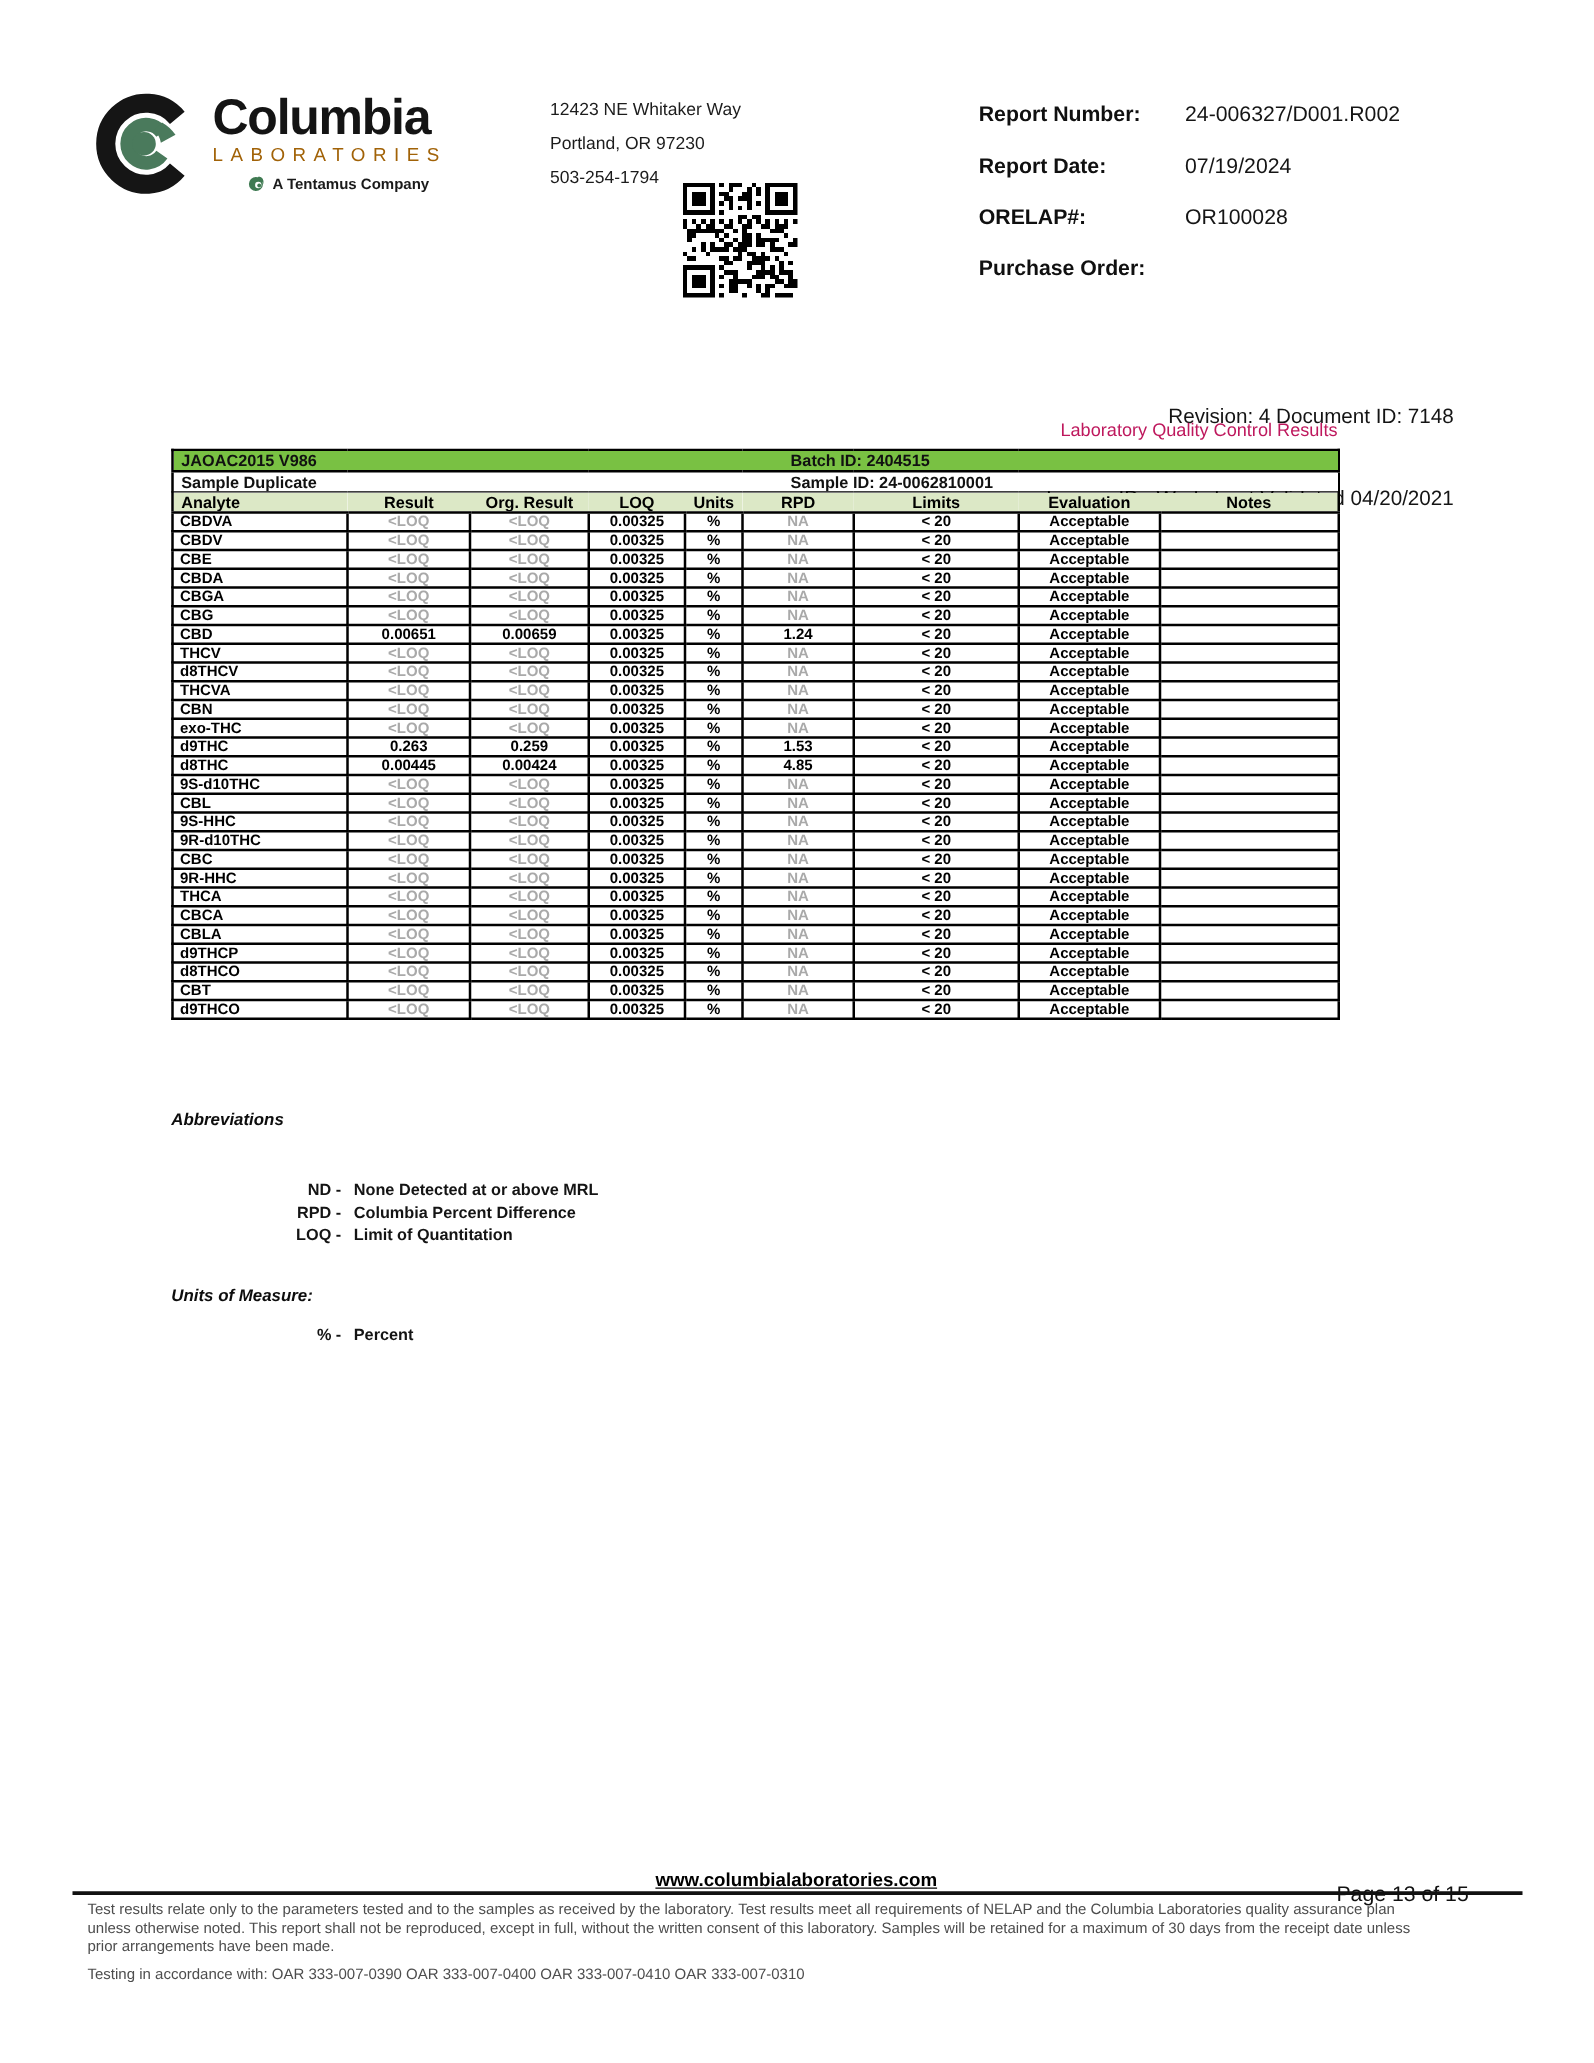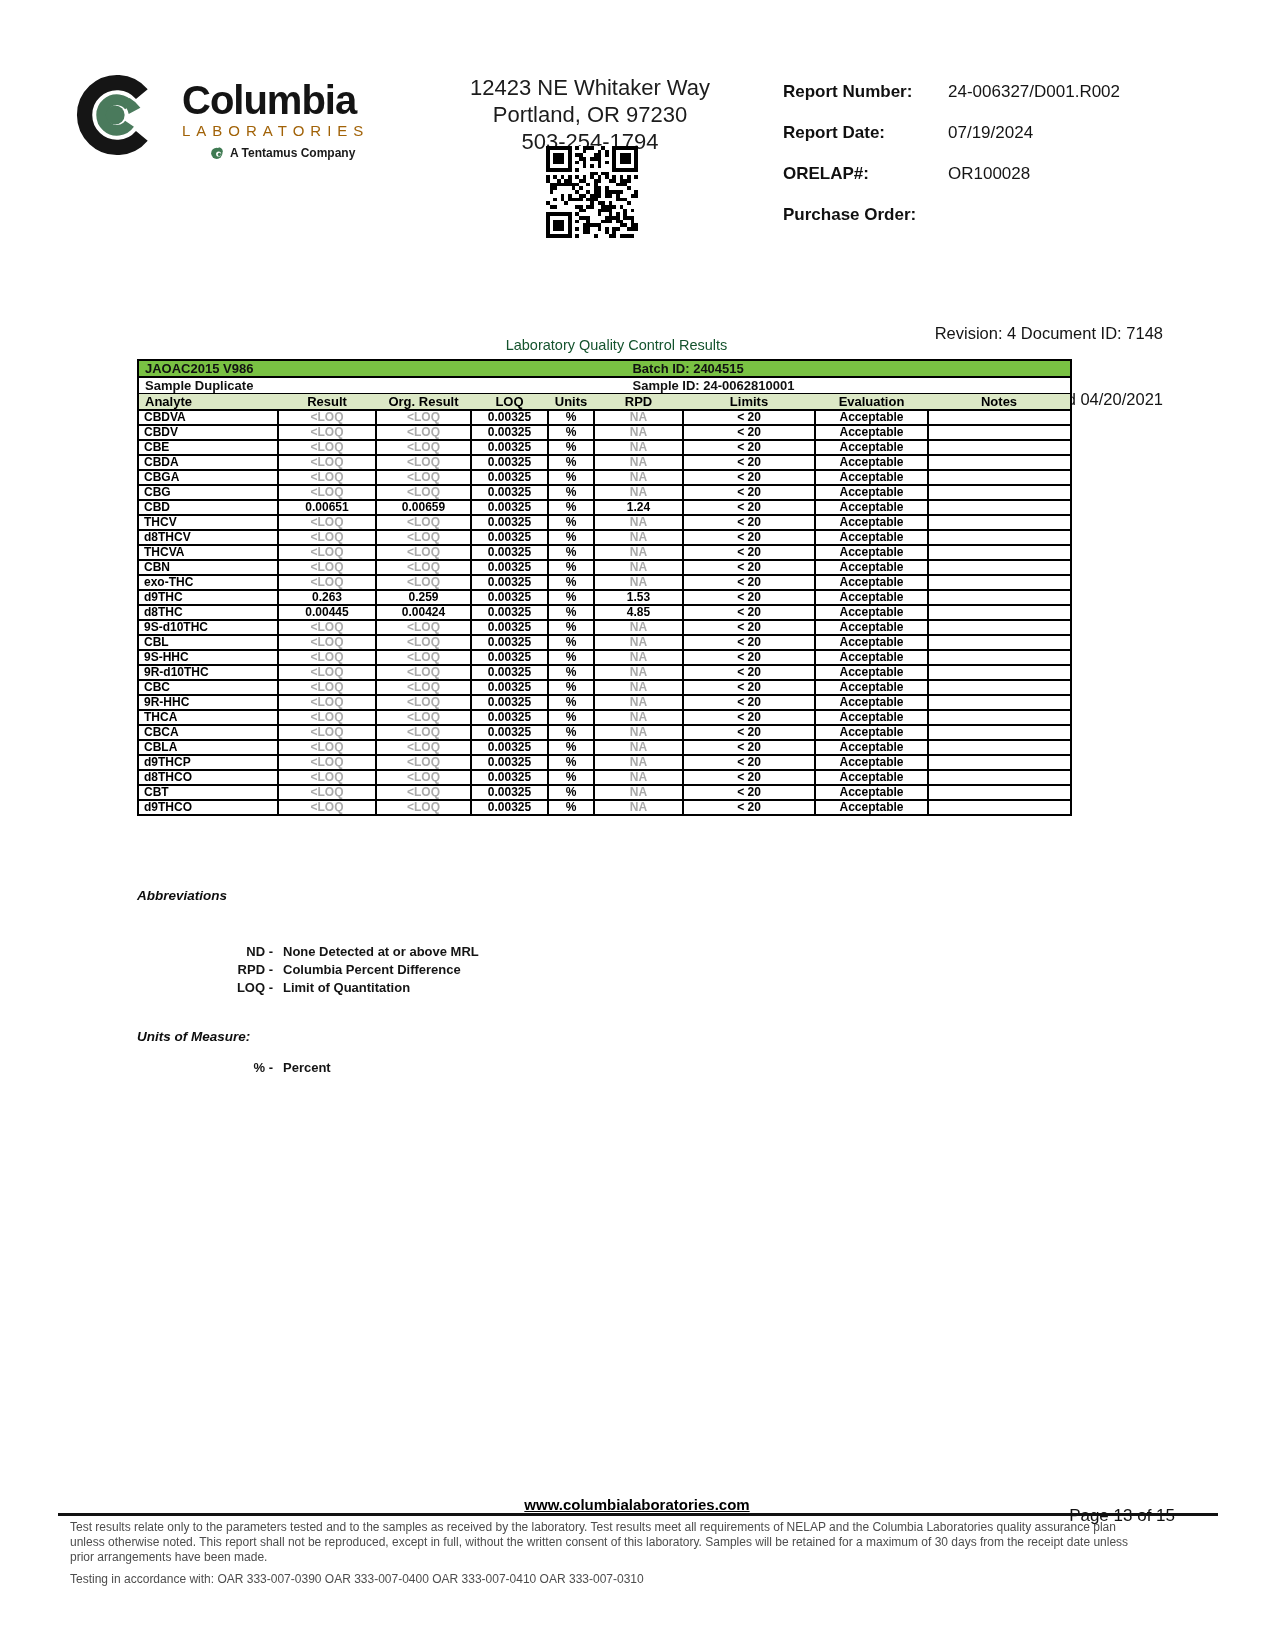"Columbia" .logo-block { align-items: flex-end -> flex-start; gap: 12px -> none }
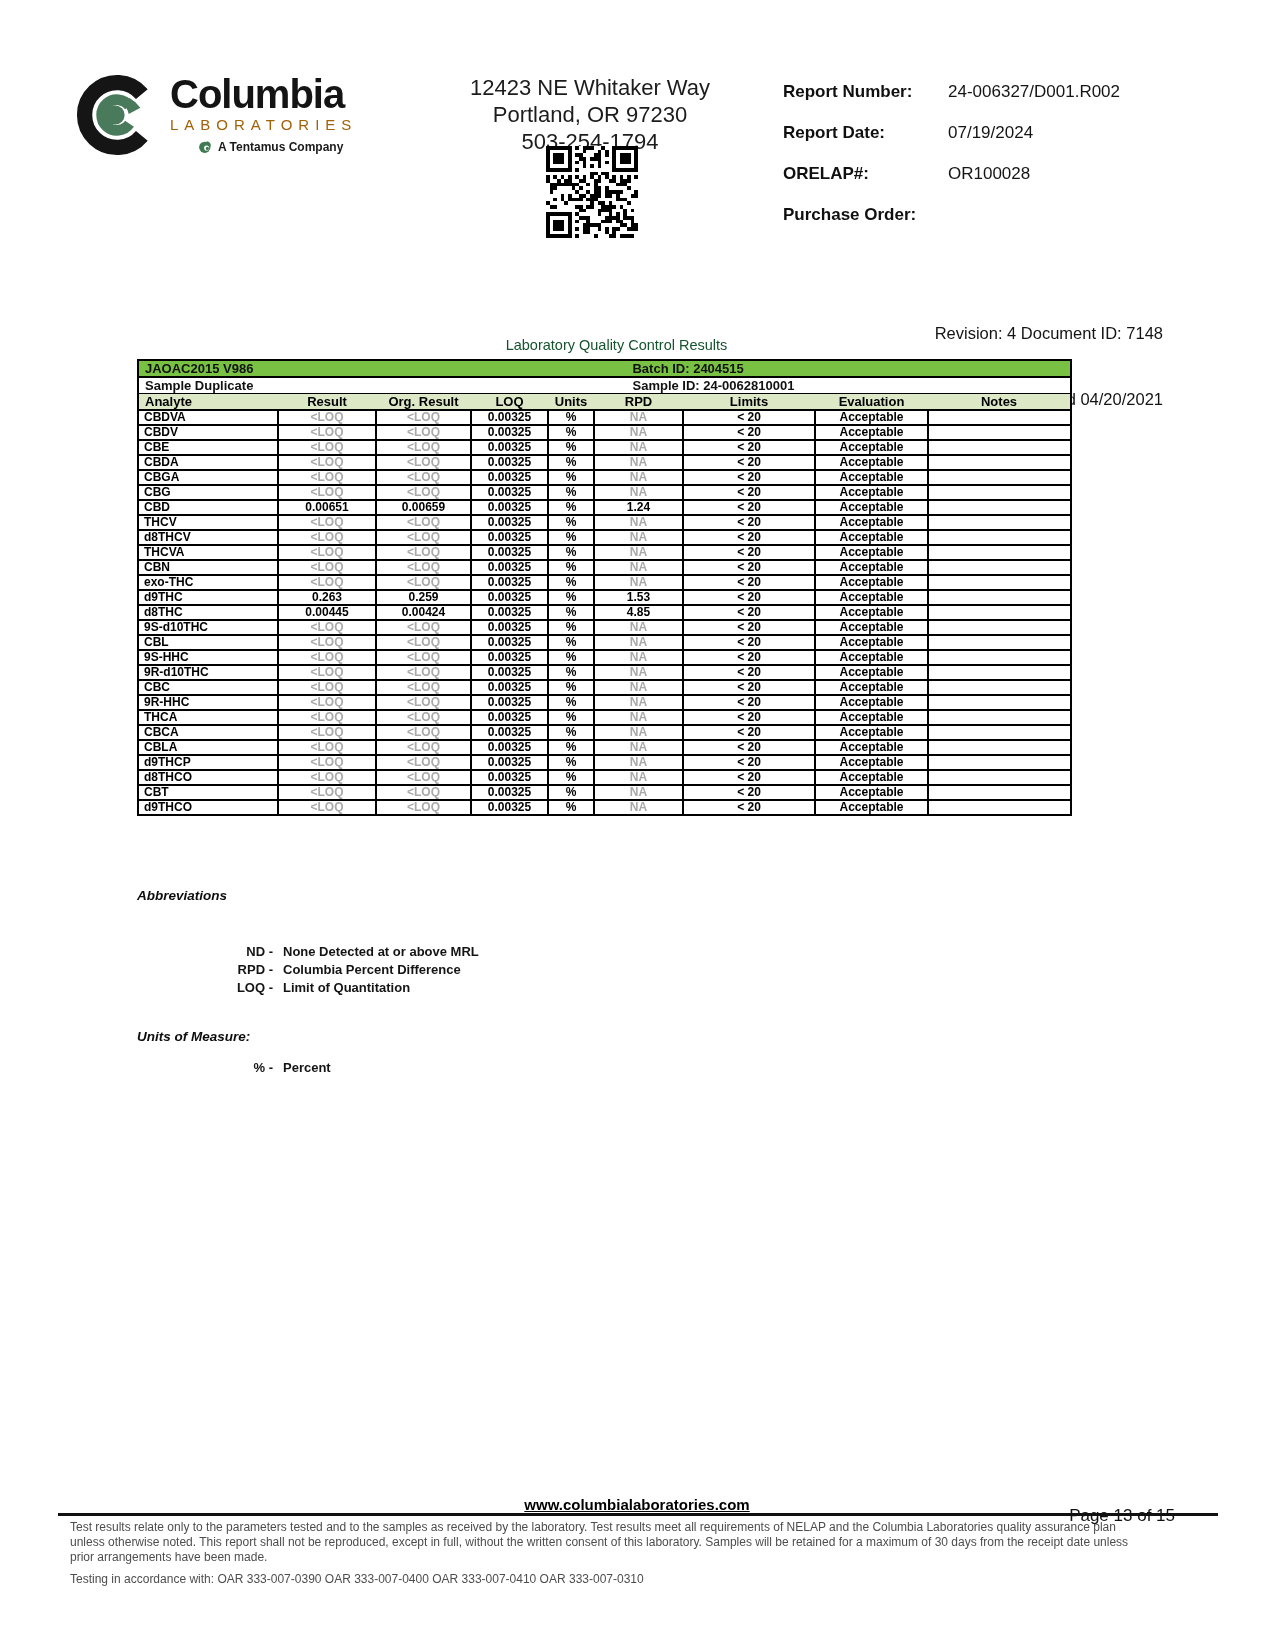"12423 NE Whitaker Way" .address-block { font-size: 22px -> 14px; text-align: center -> left }
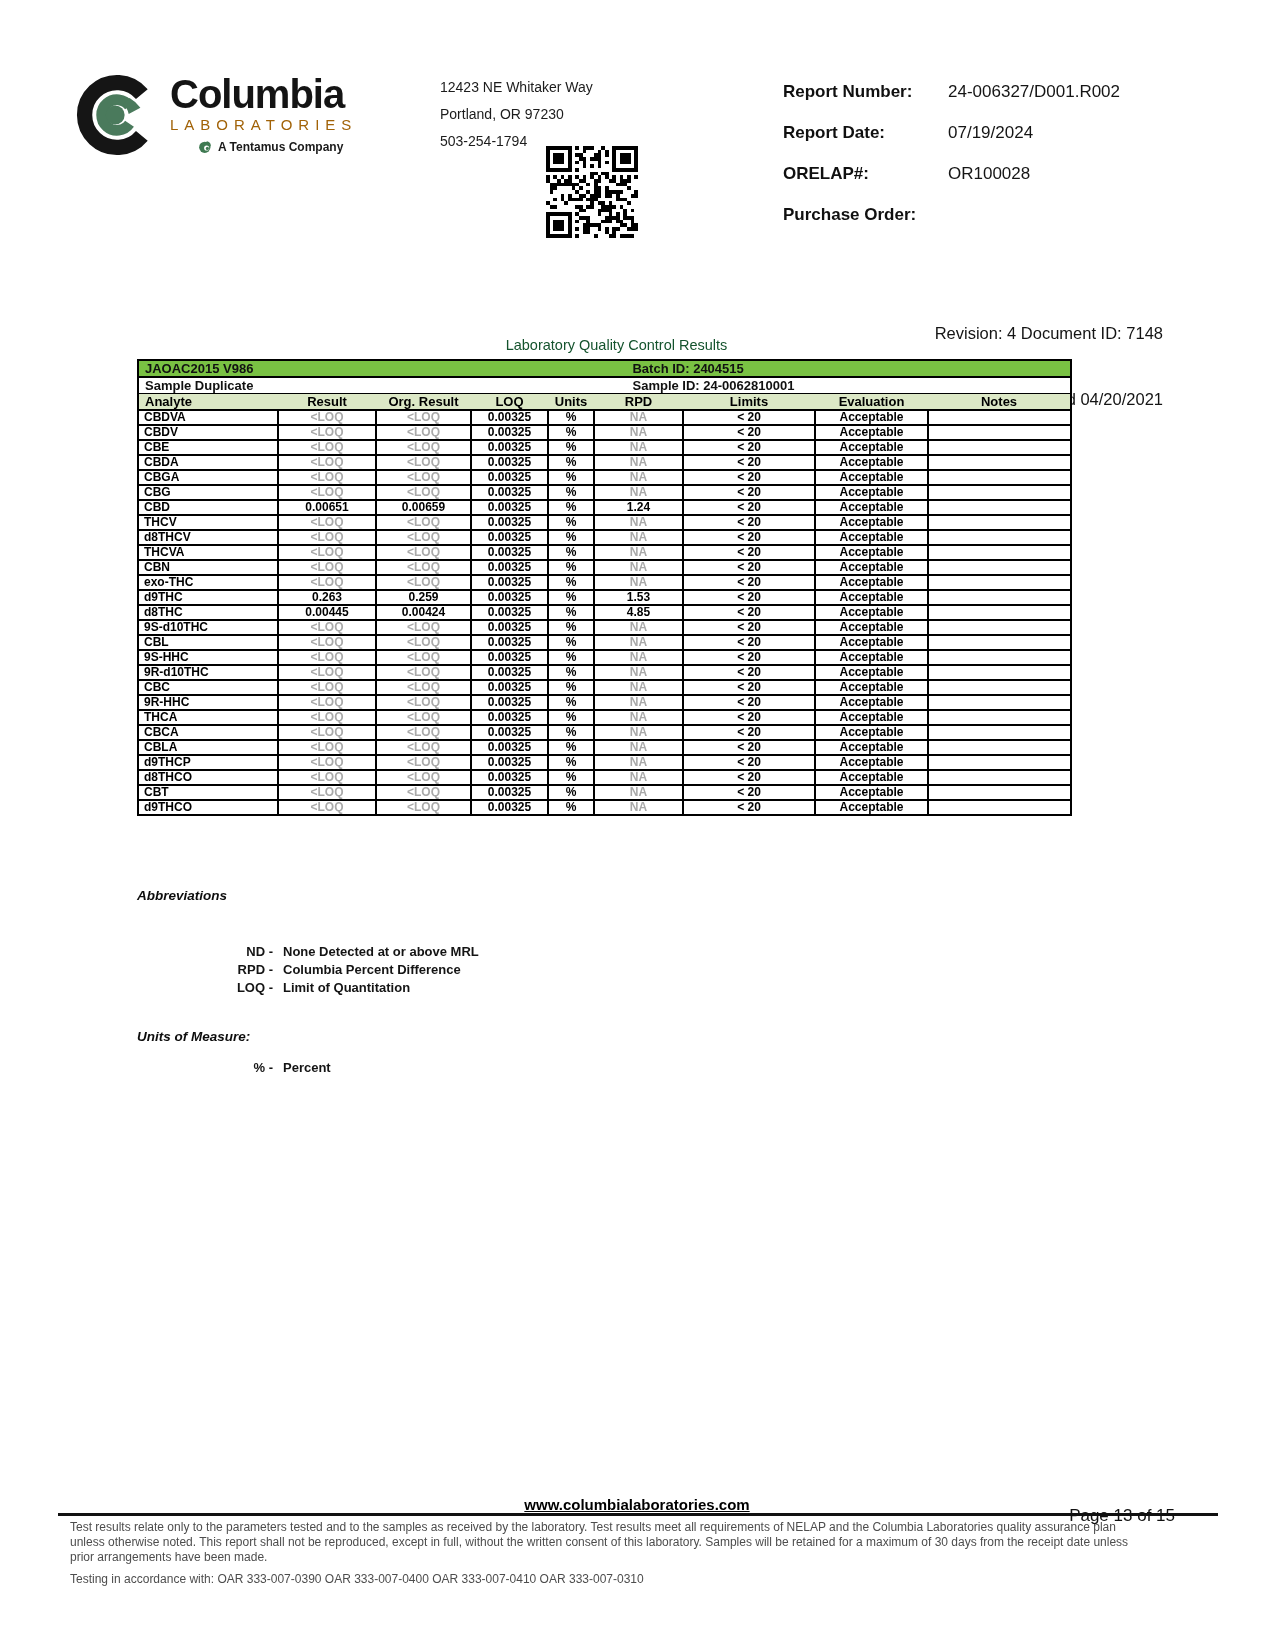"Laboratory Quality Control Results" .qc-title { color: #14532d -> #be185d; left: 150px -> 137px; text-align: center -> right }
